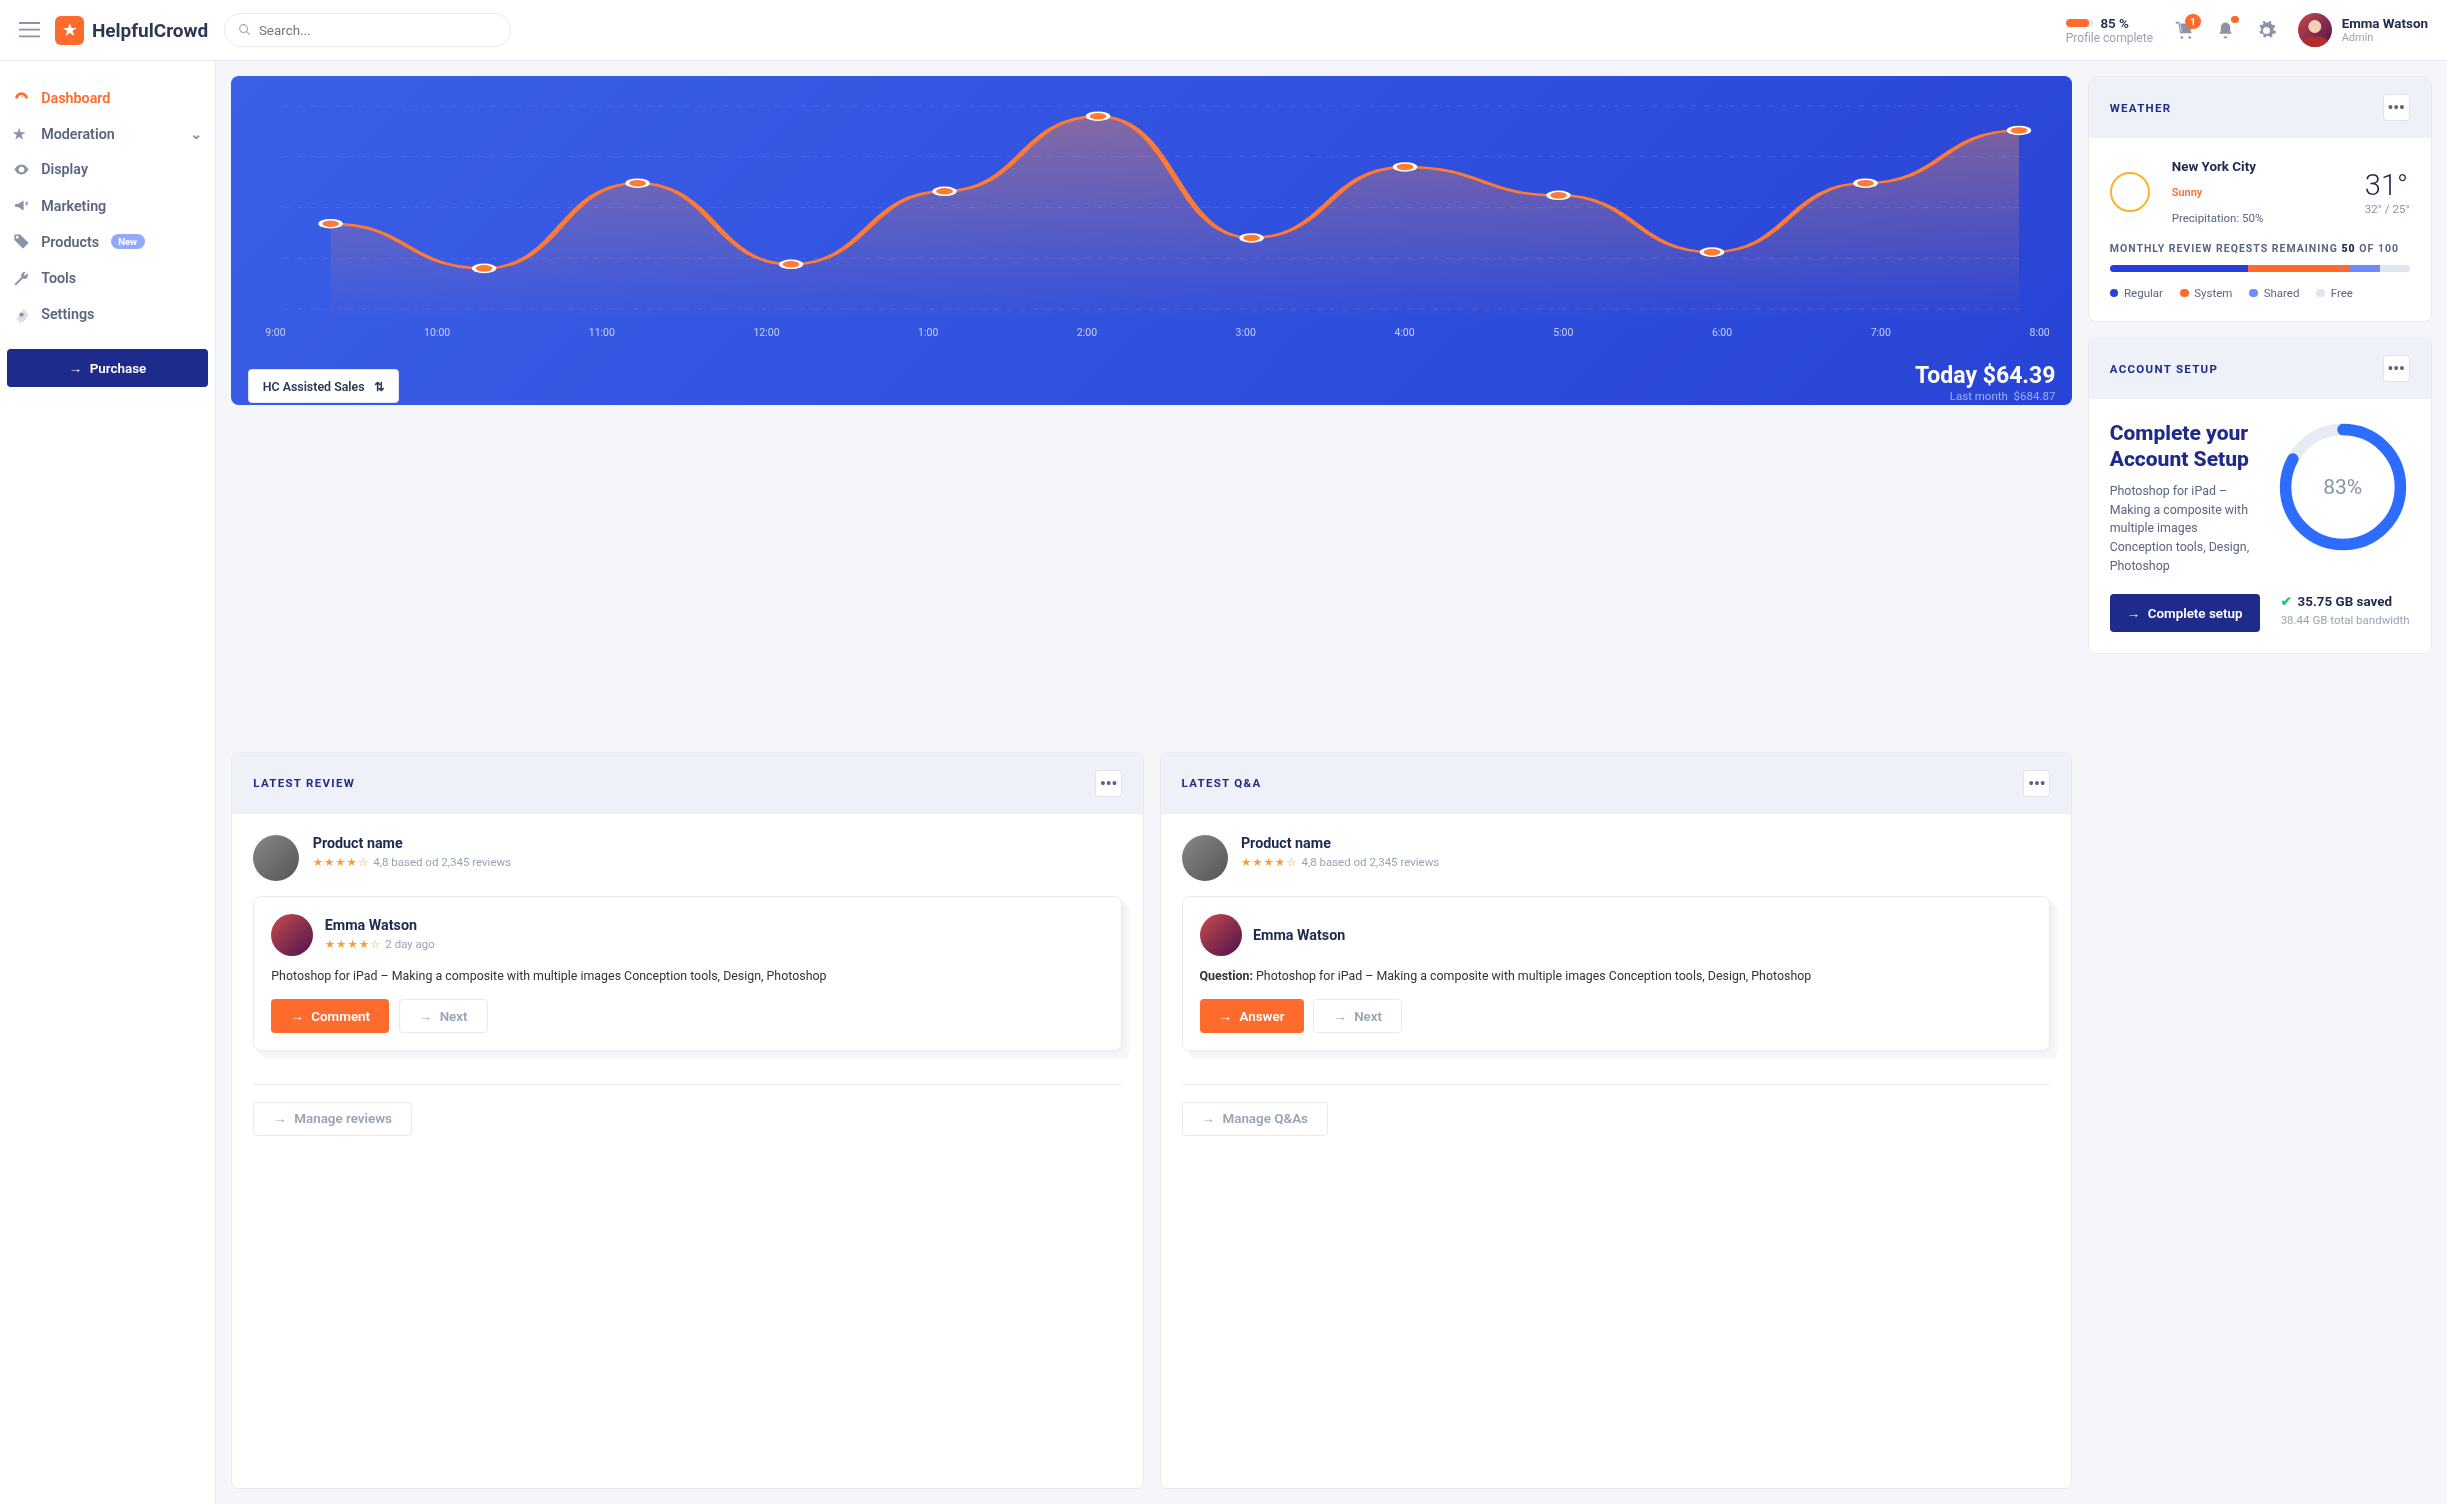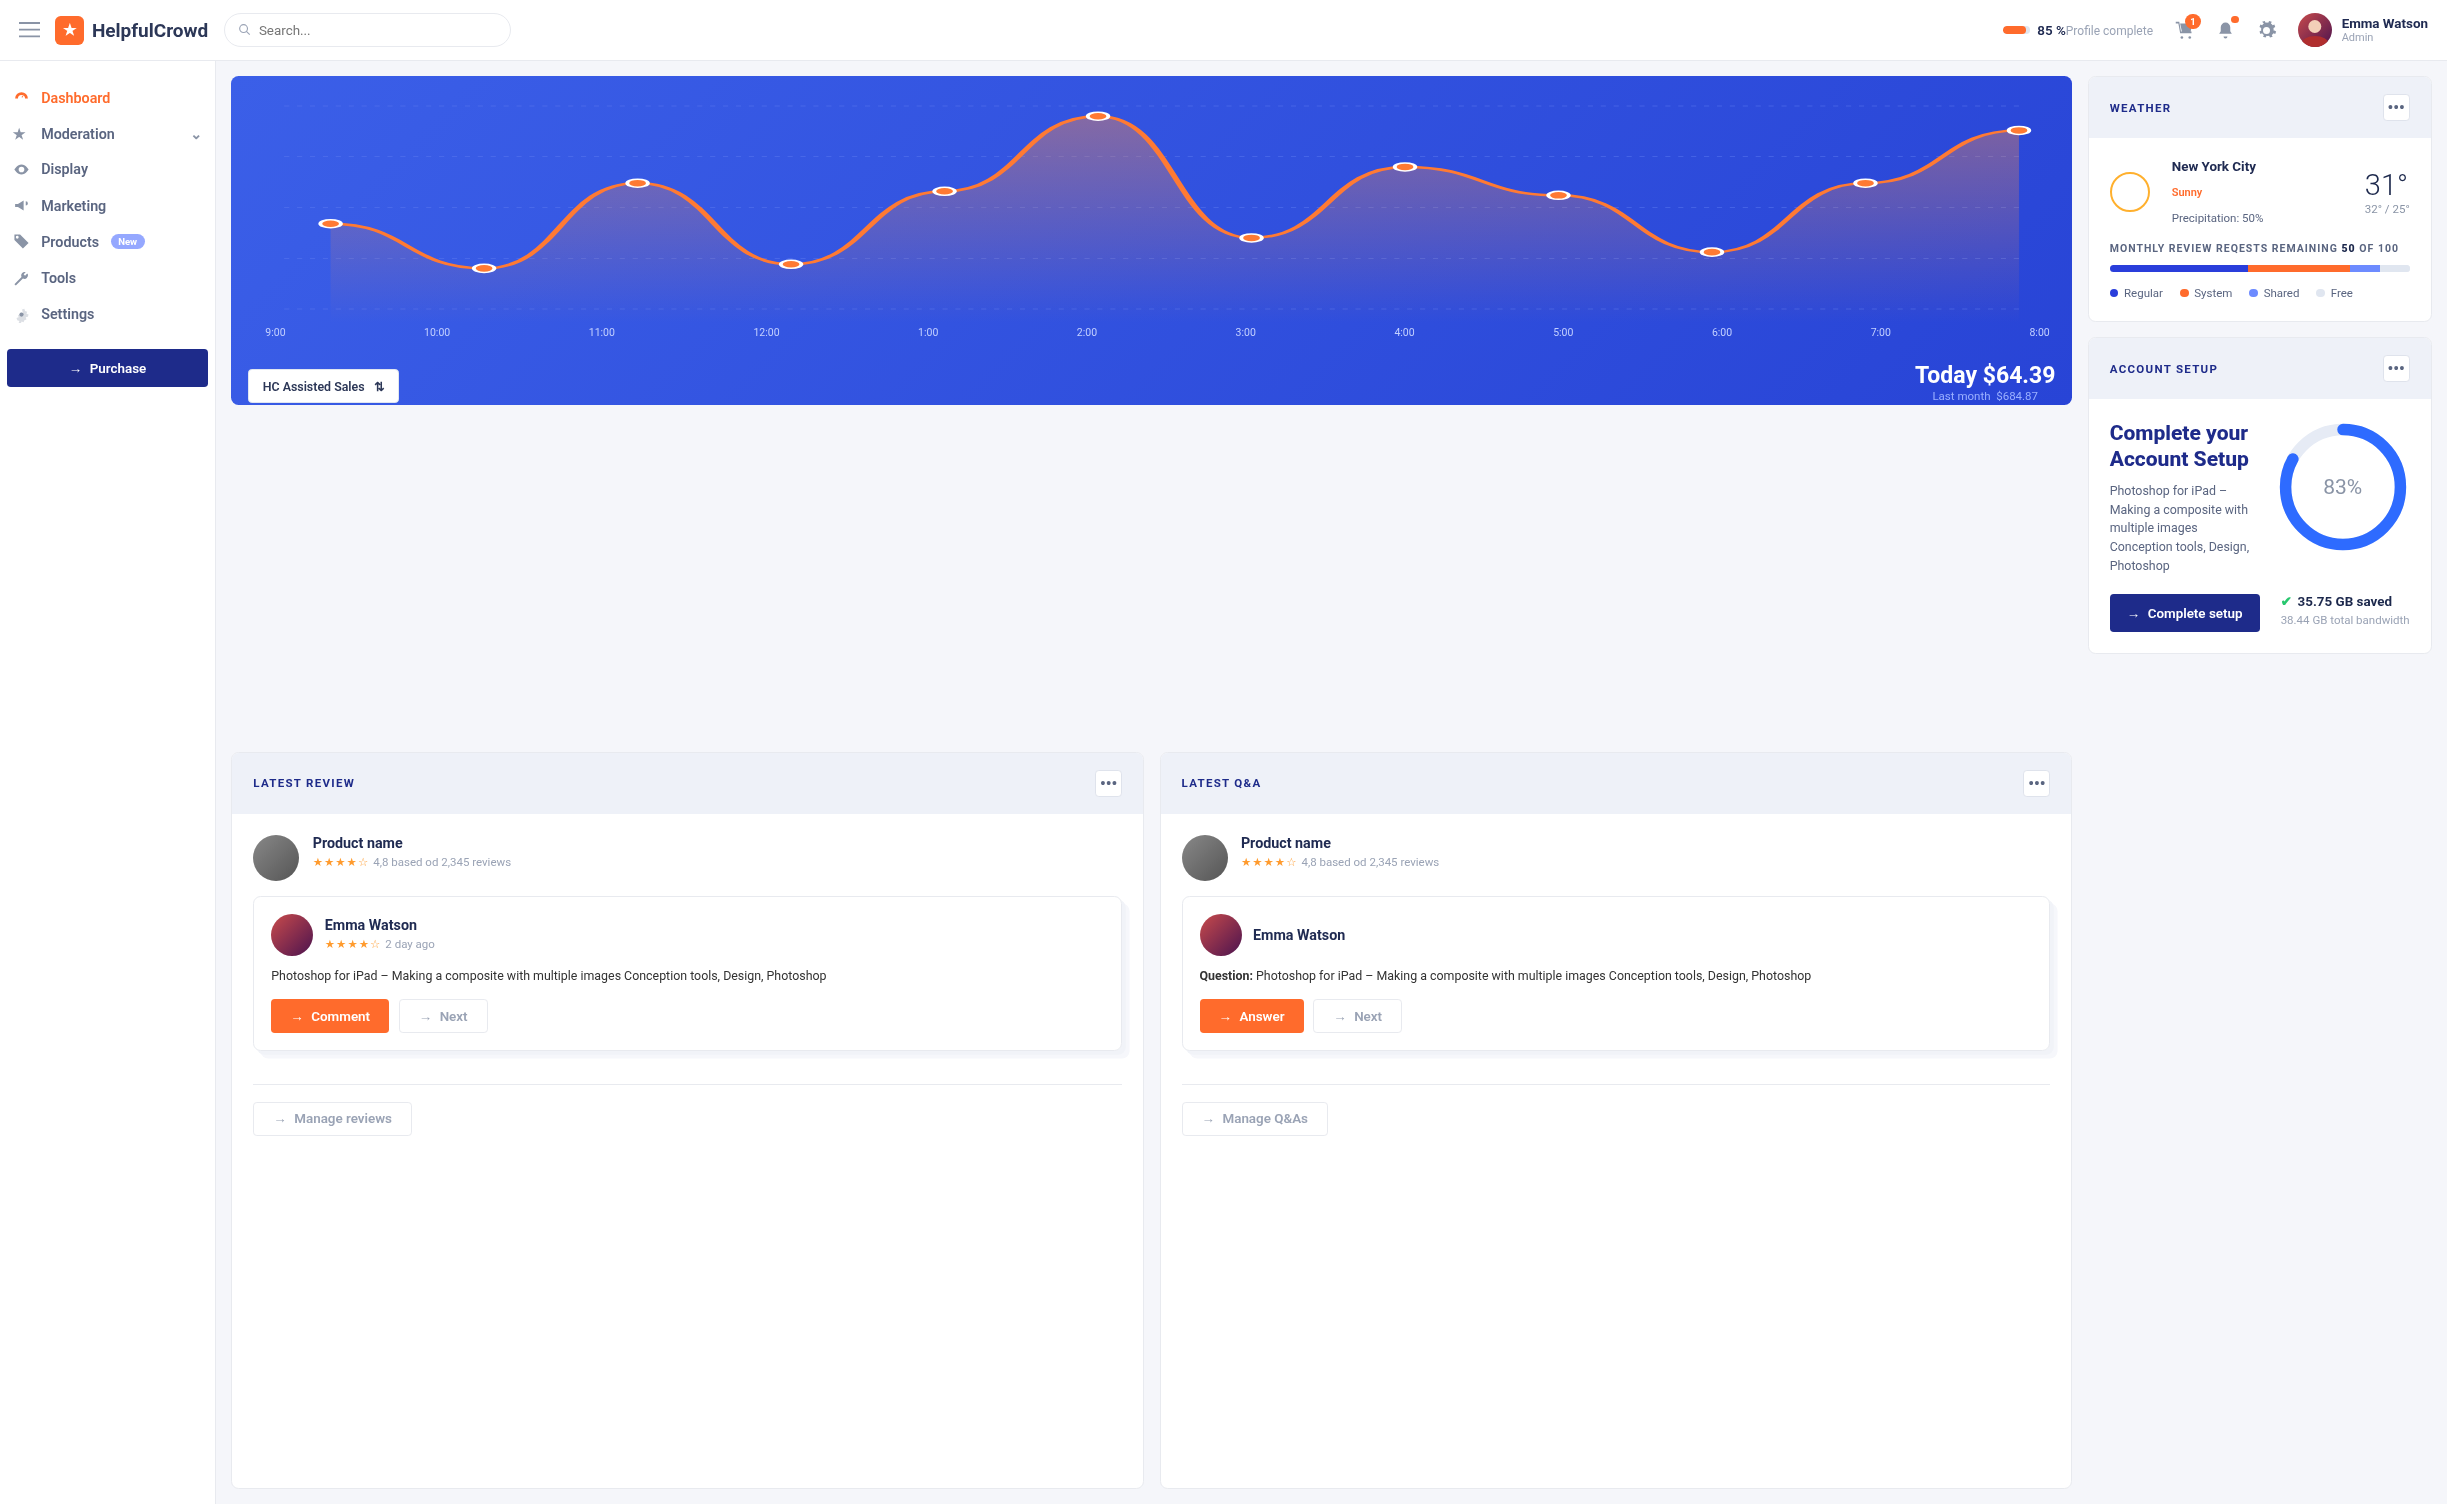"85 %" .prof-complete { align-items: flex-end -> none; flex-direction: none -> column }
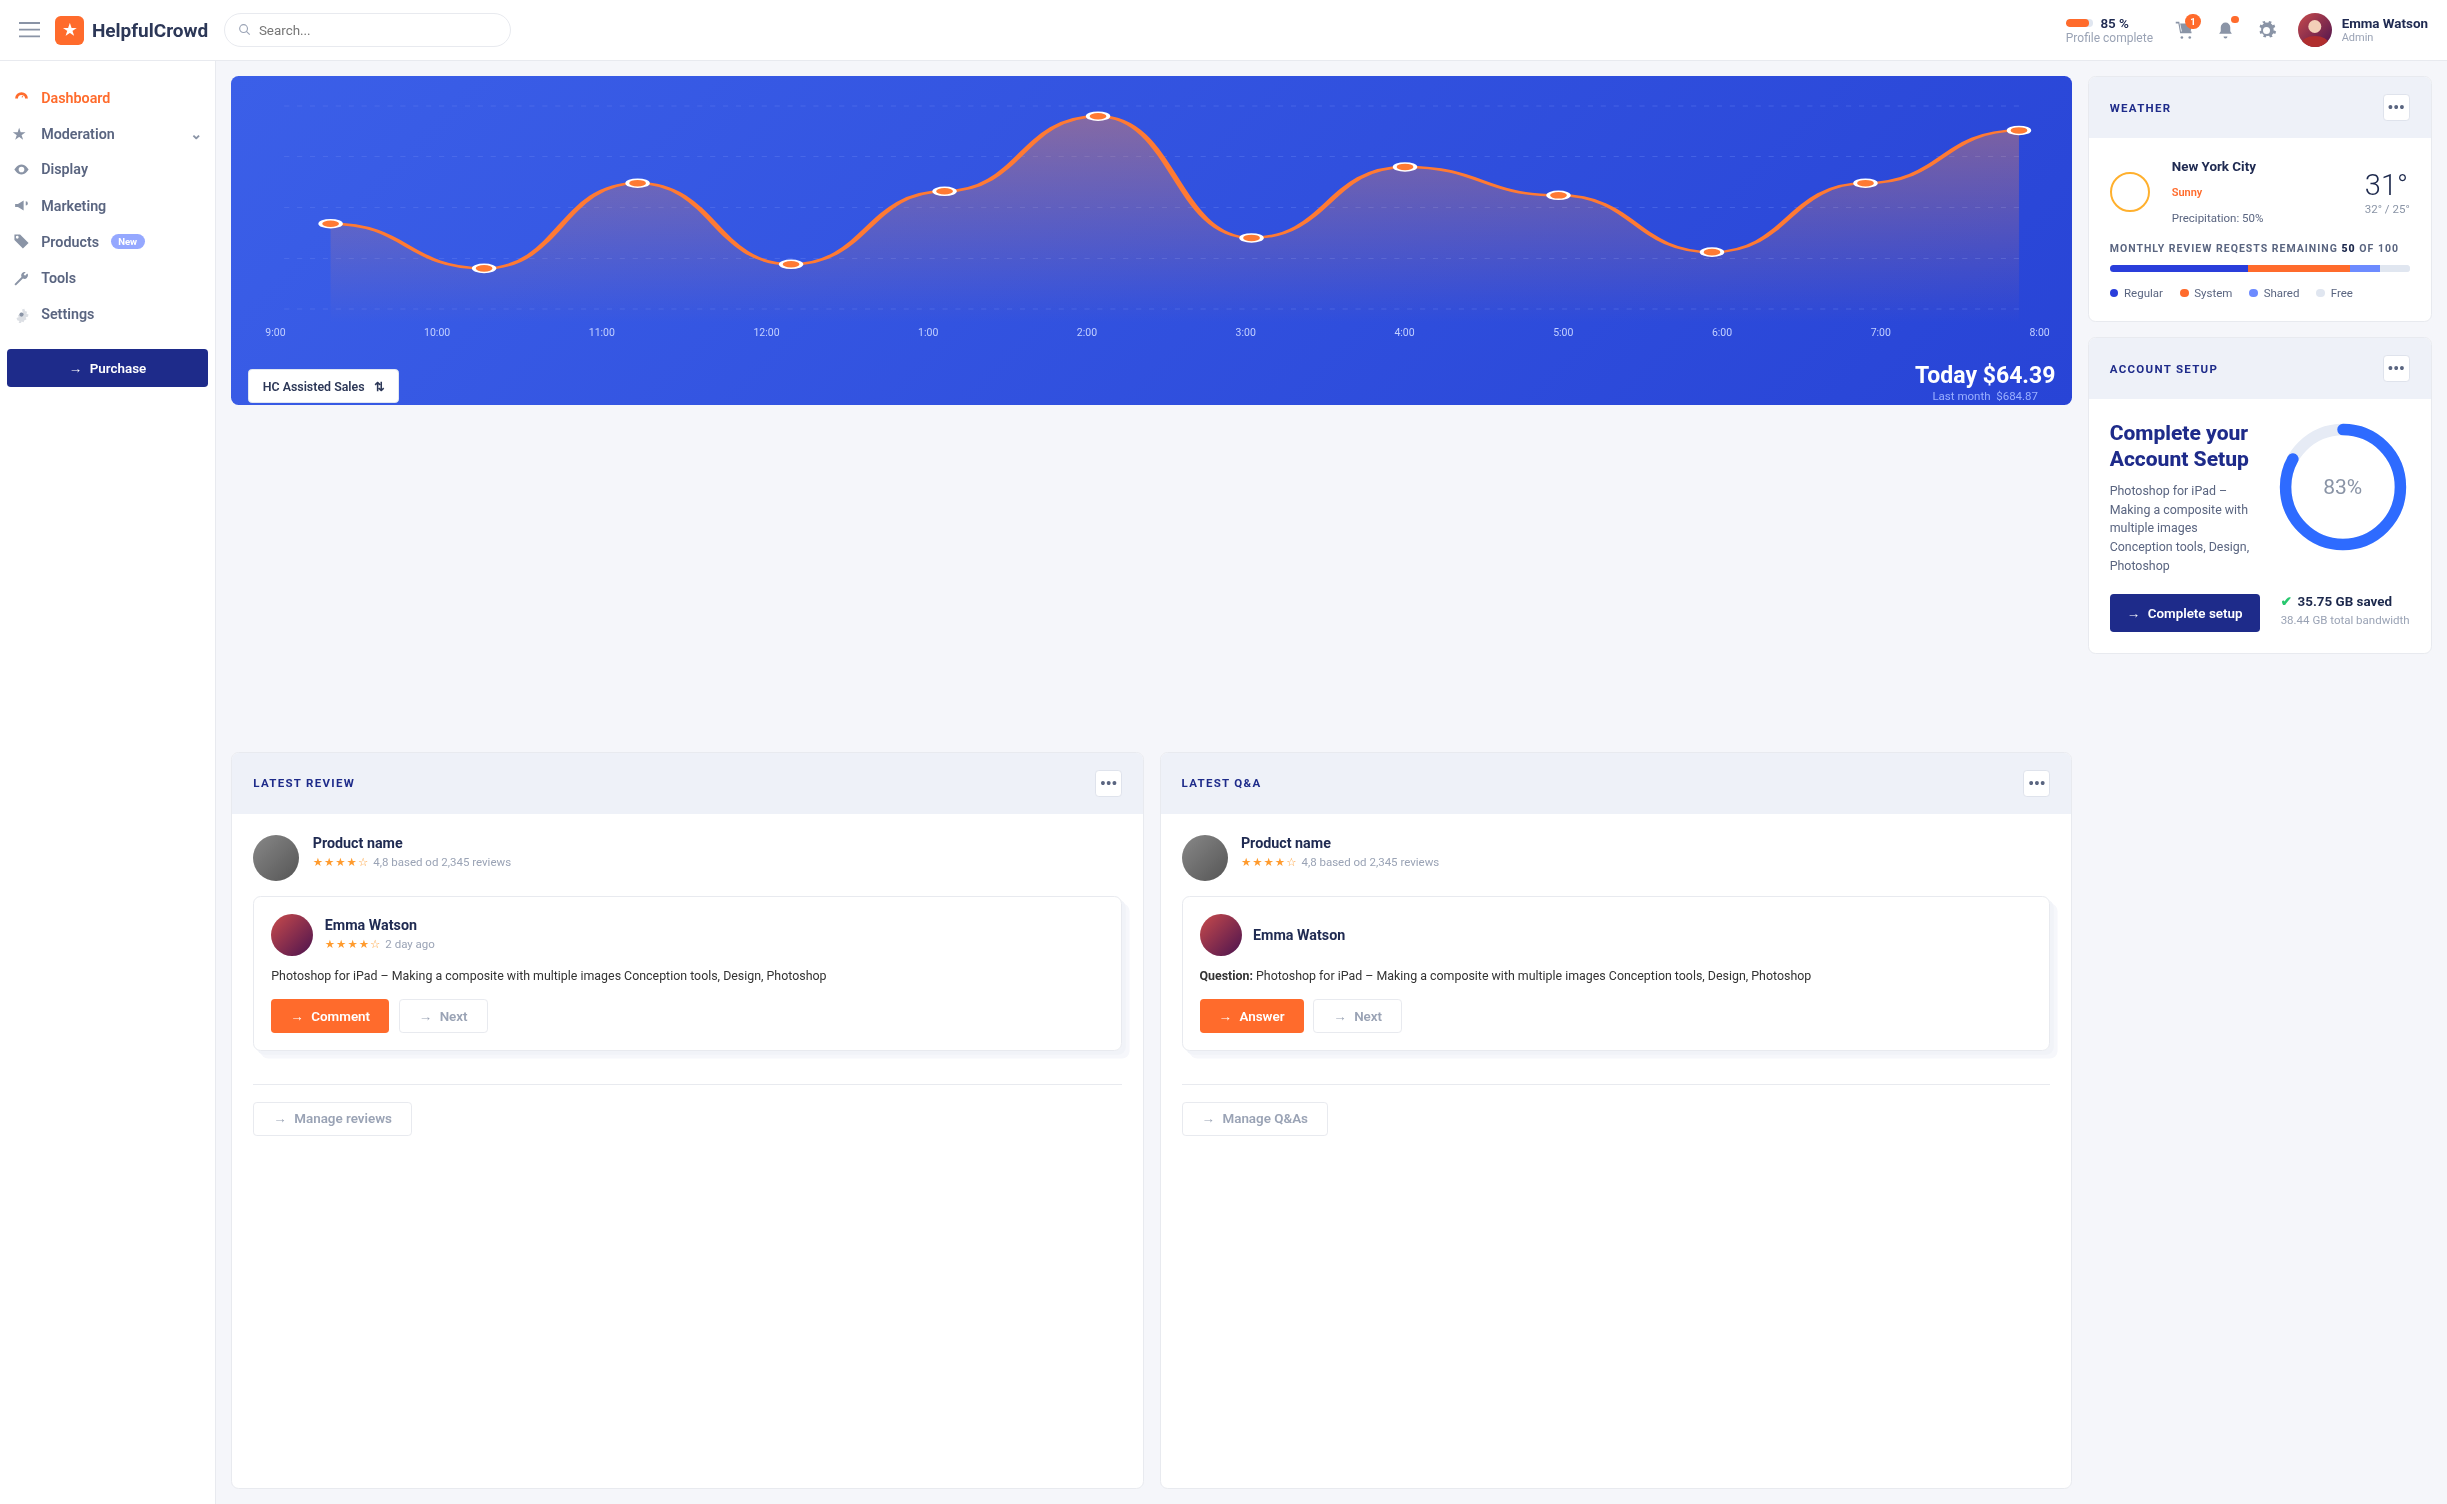"Today $64.39" .tot-wrap { text-align: center -> right }
